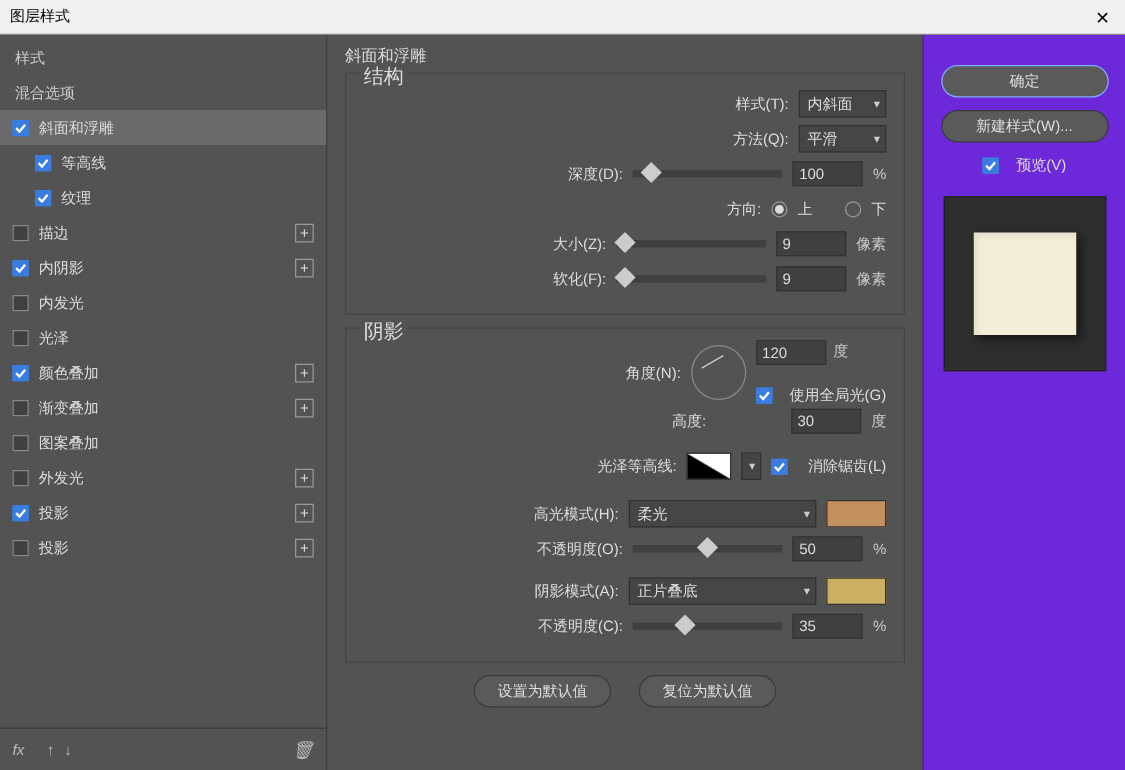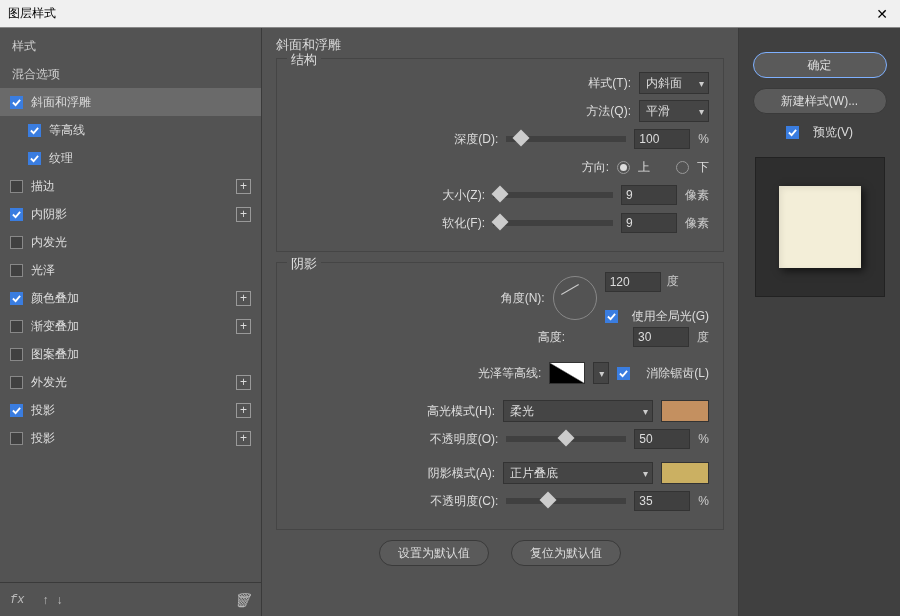"结构" .fieldset .legend { font-size: 13px -> 16px }
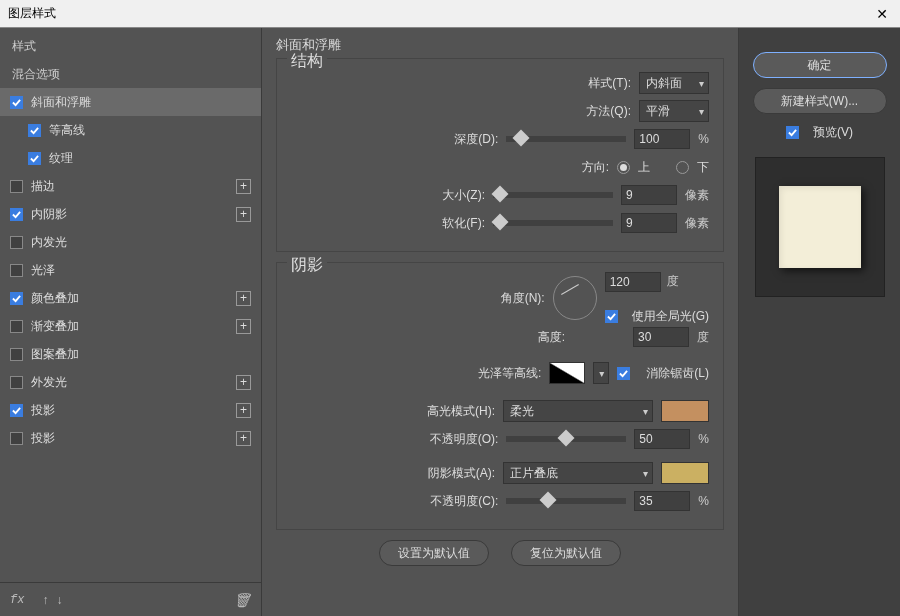"确定" .right { background: #404040 -> #6d28d9 }
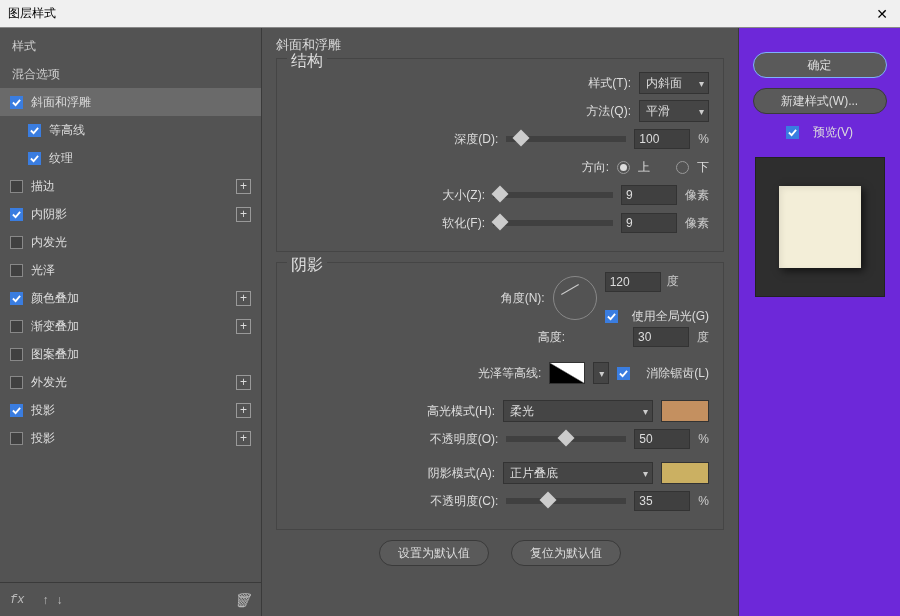"fx" .fx { font-family: Liberation Mono, monospace -> Liberation Sans, sans-serif }
